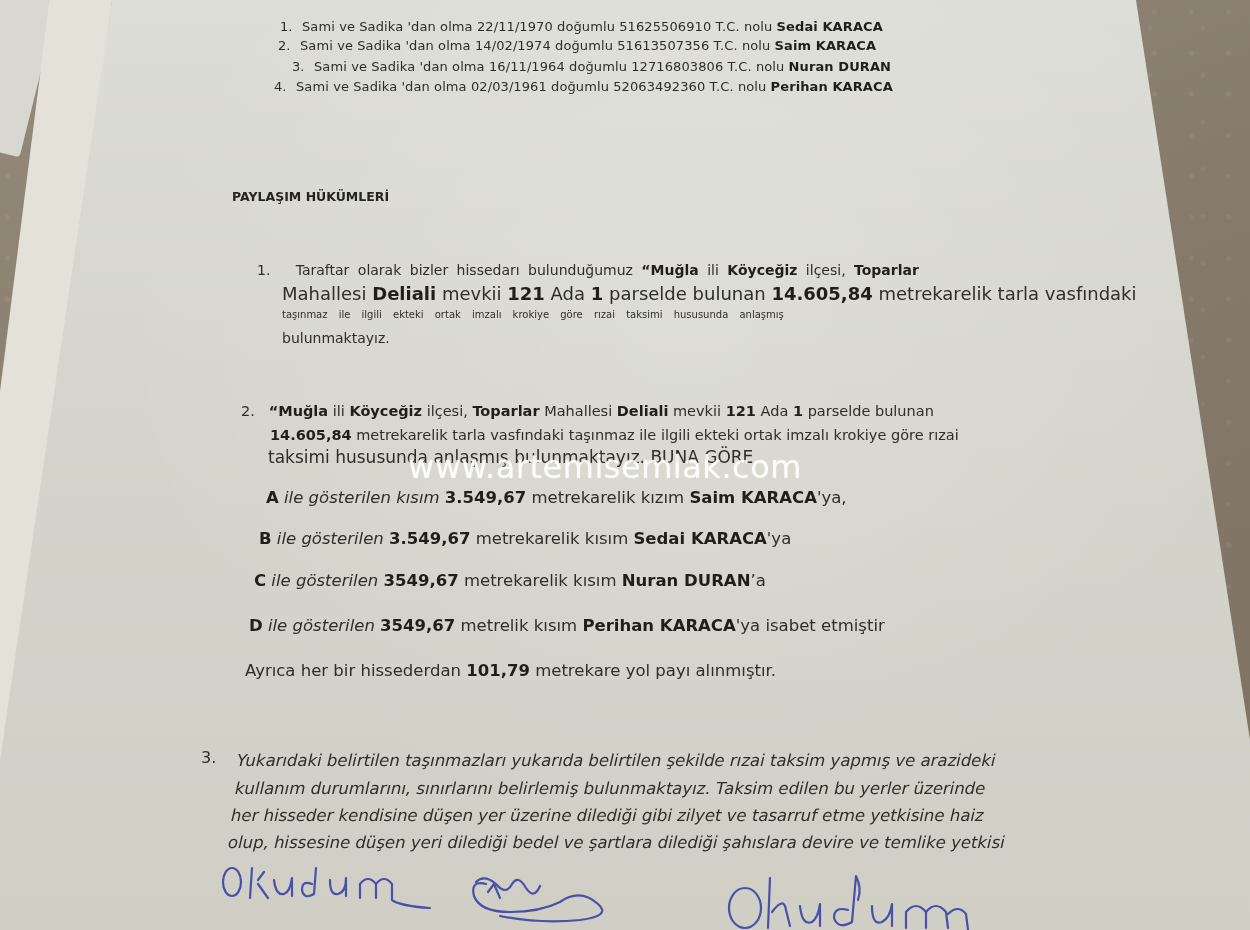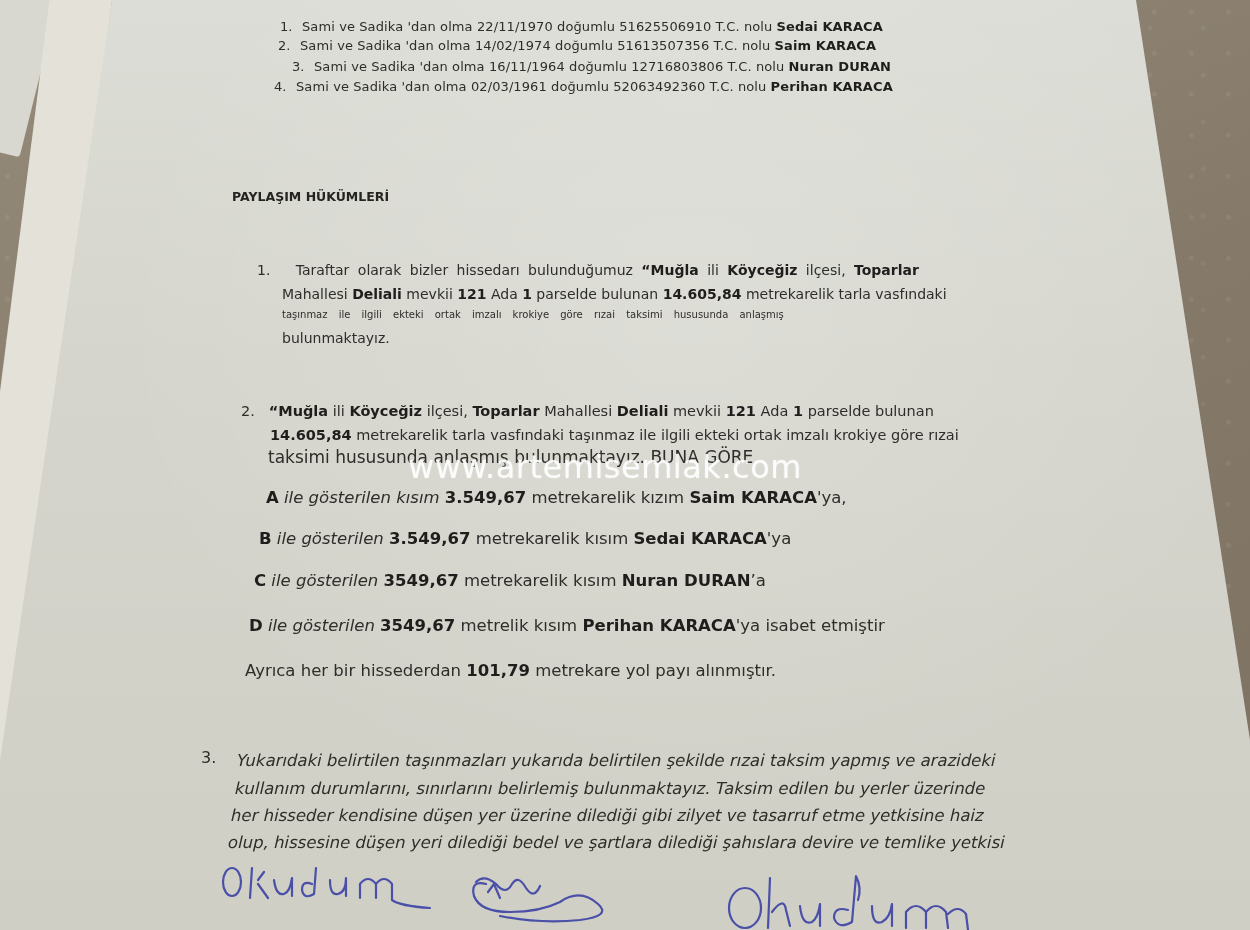"Mahallesi Deliali mevkii 121 Ada" div.txt { font-size: 14px -> 18px }
